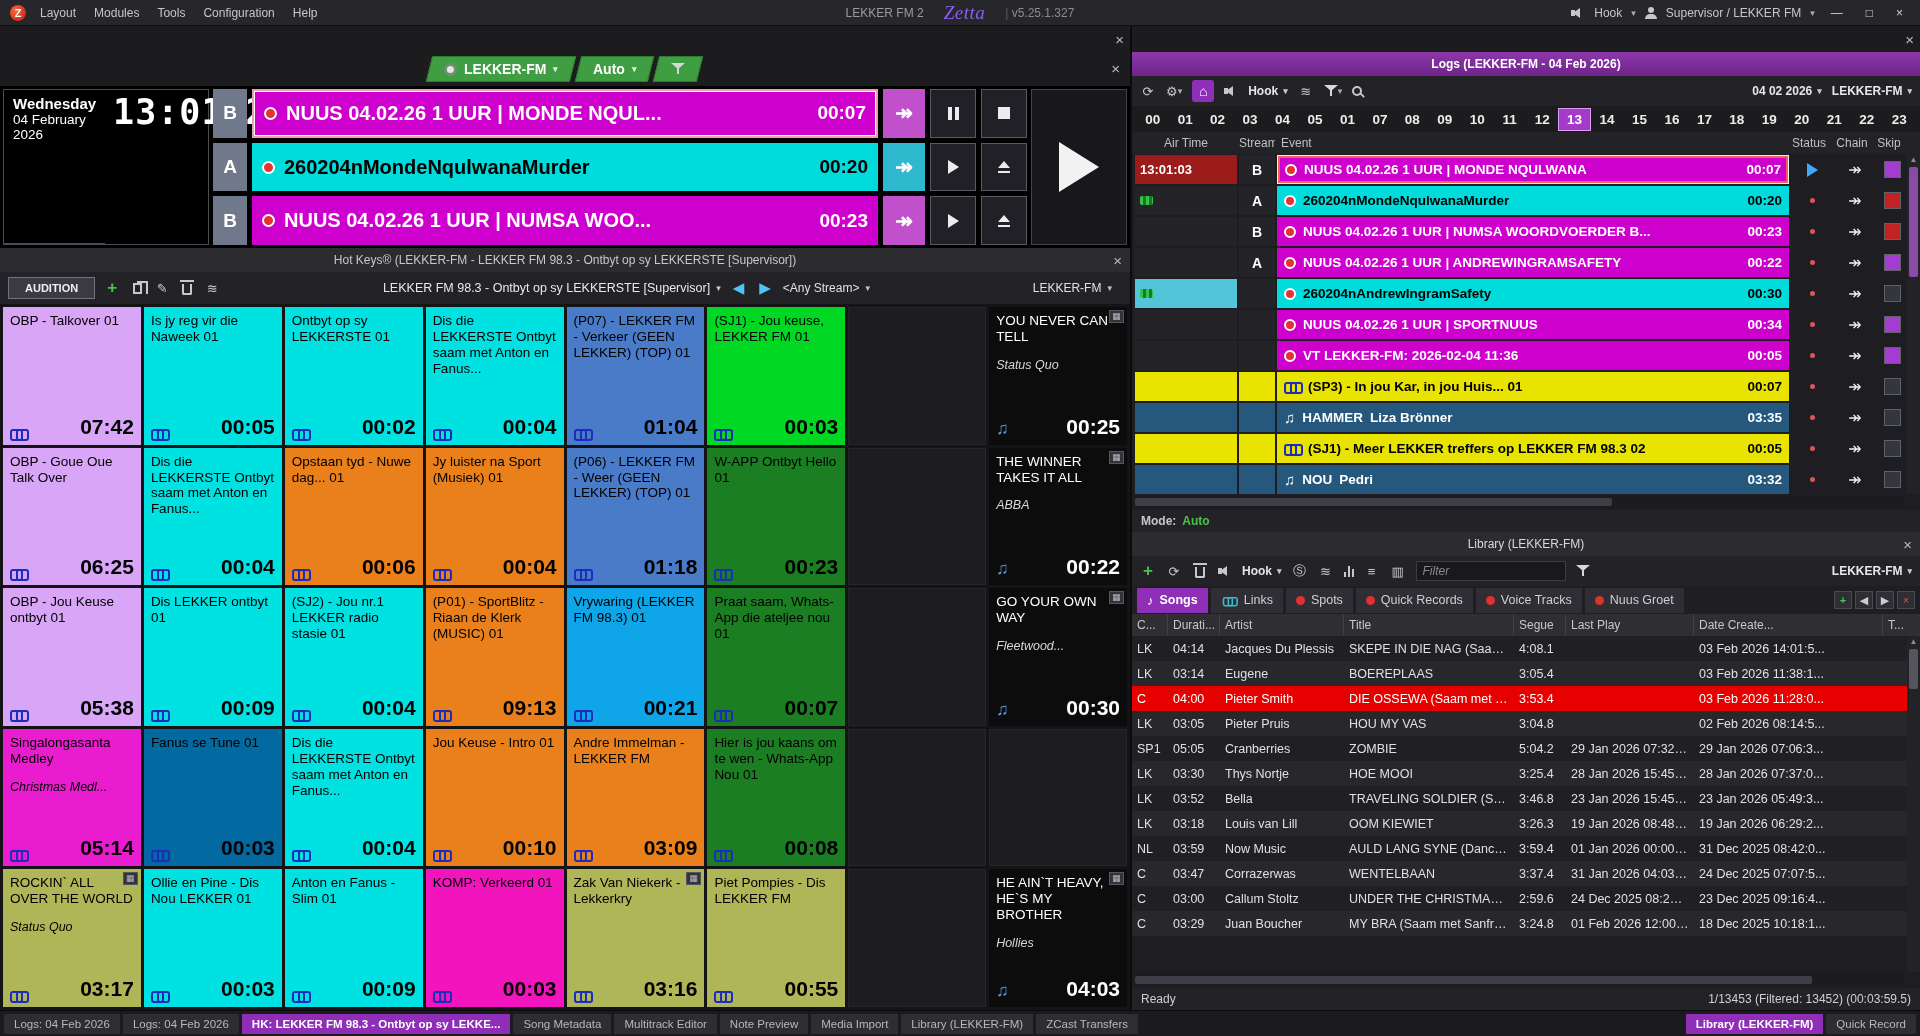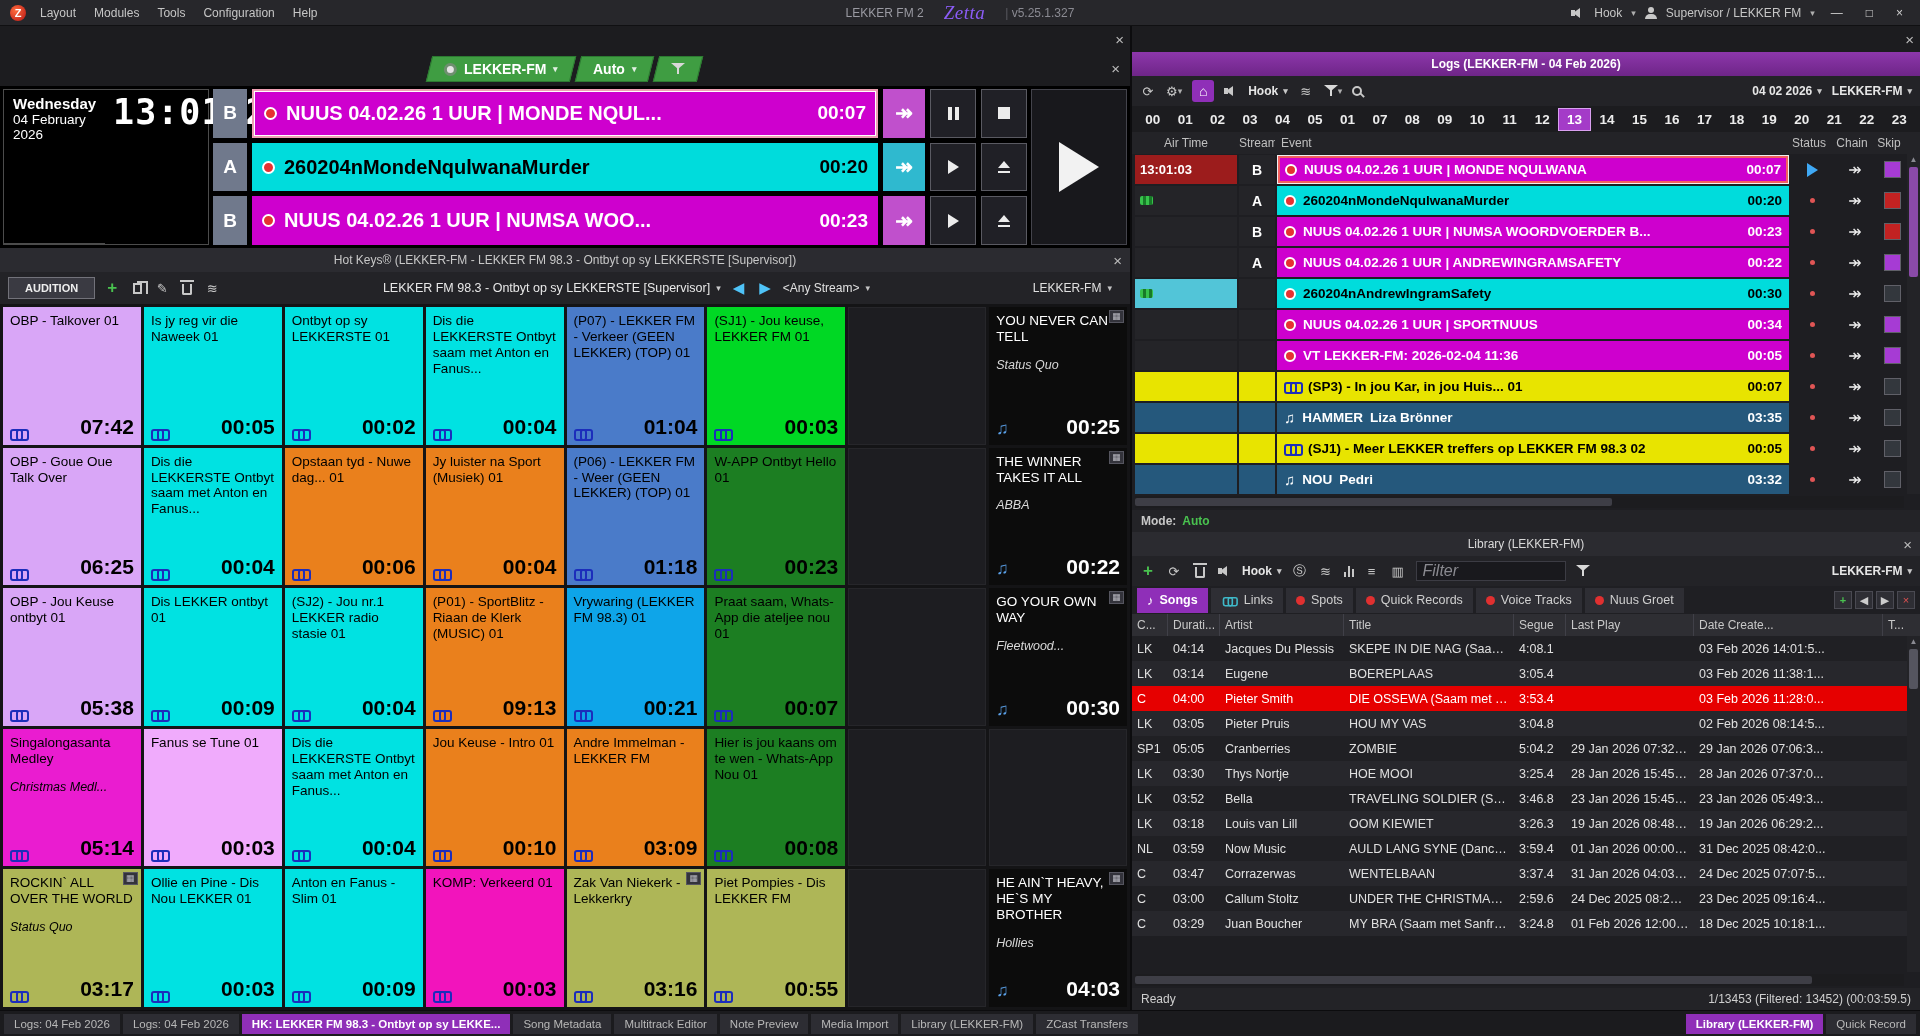"Filter" .filter-input { font-size: 16px -> 12px }
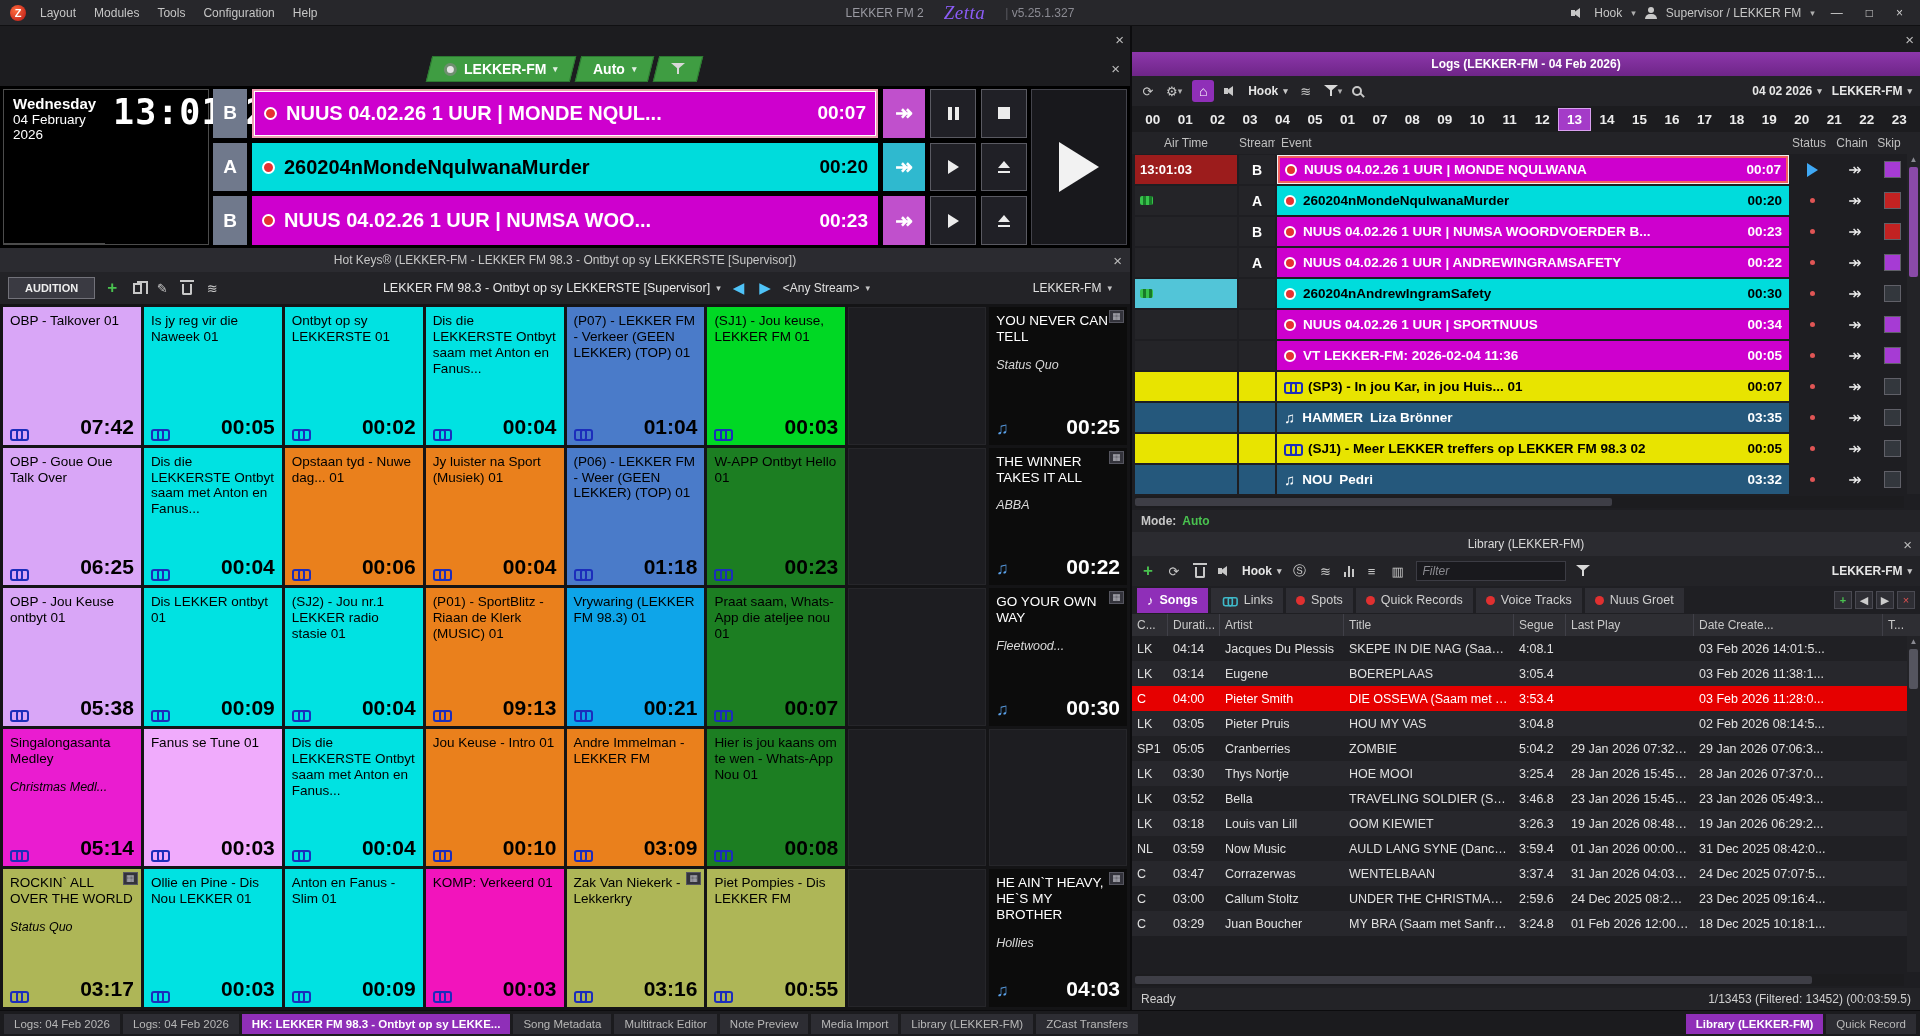"Fanus se Tune 01" div.hk-cell { background: #f0abfc -> #0369a1 }
